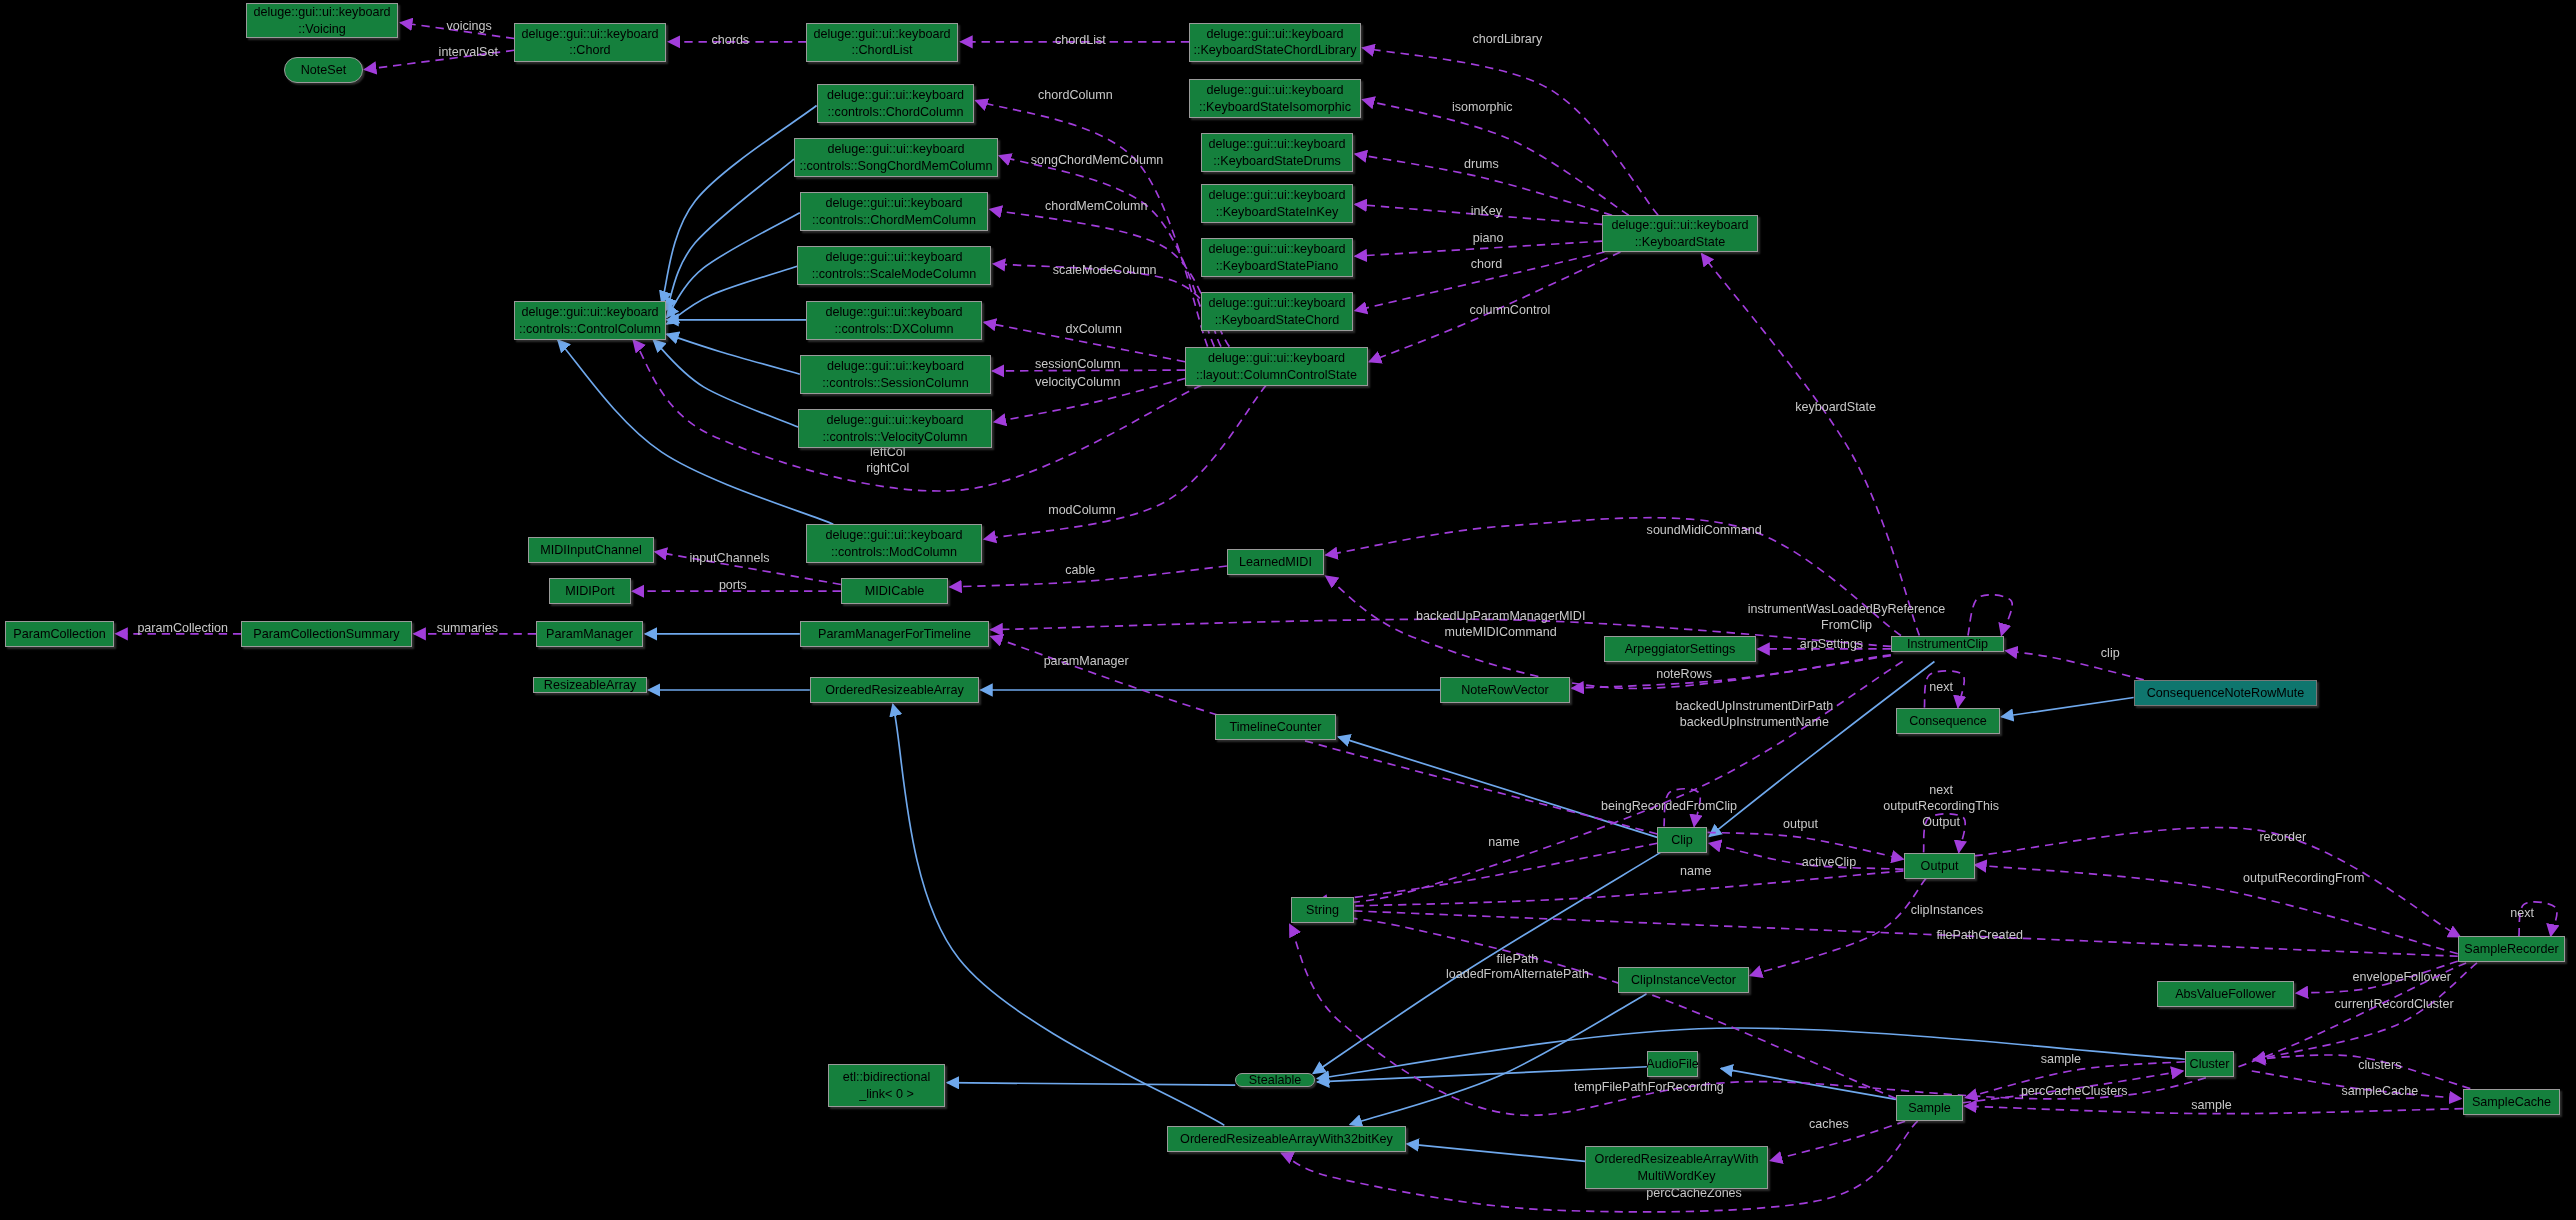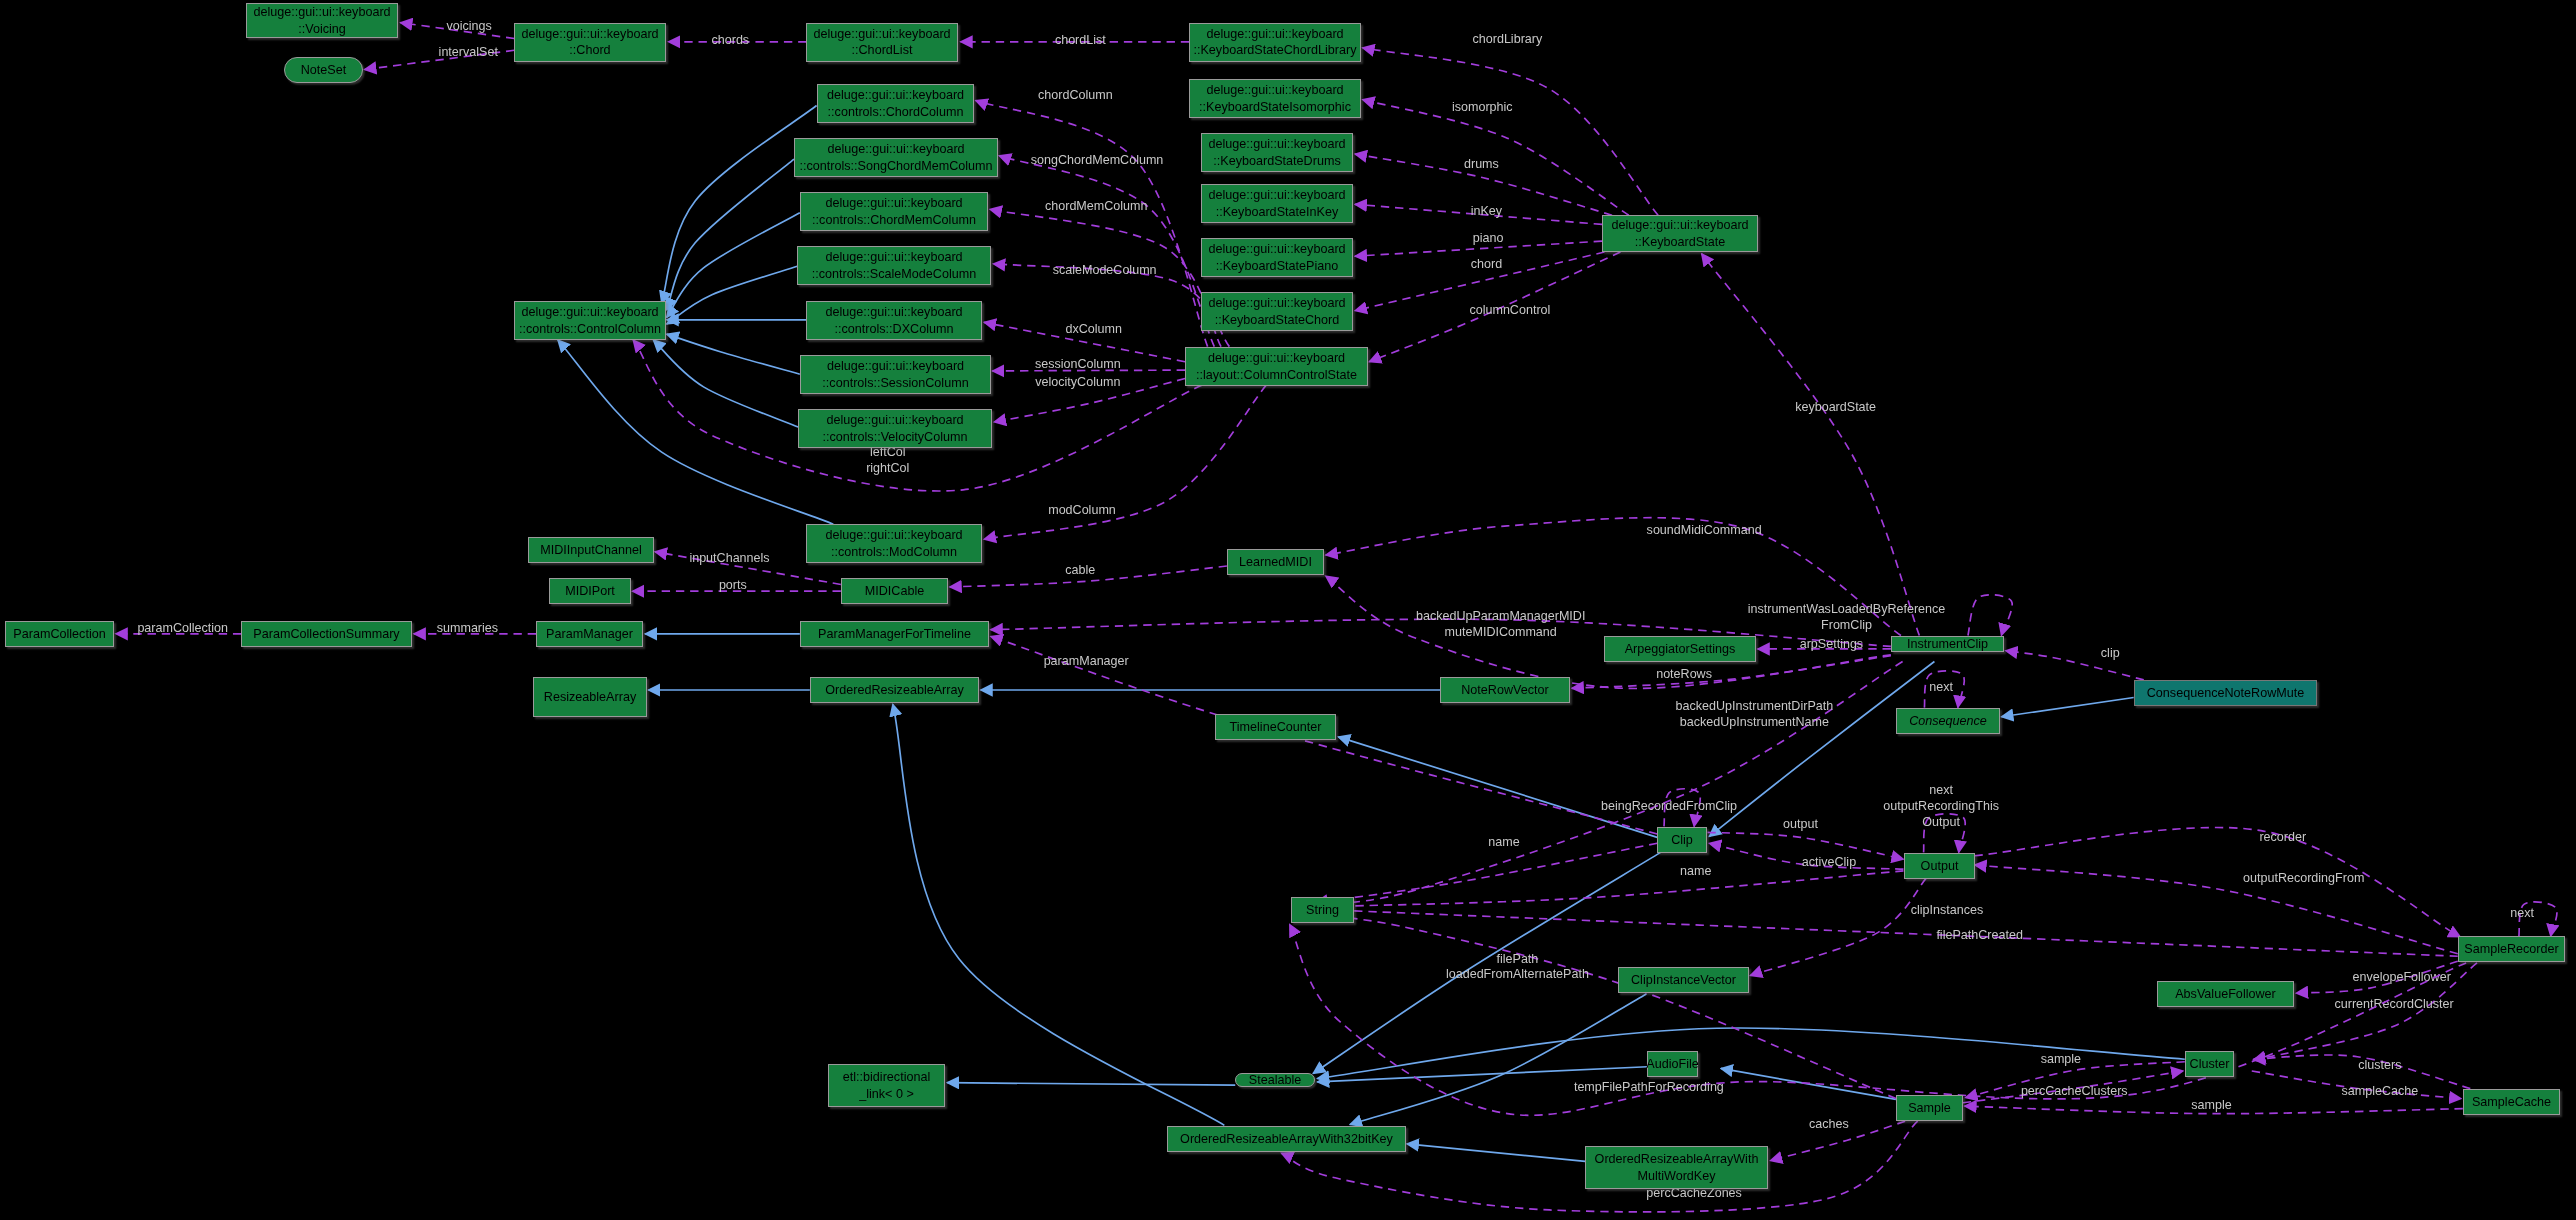"ResizeableArray" div.node { height: 40px -> 16px }
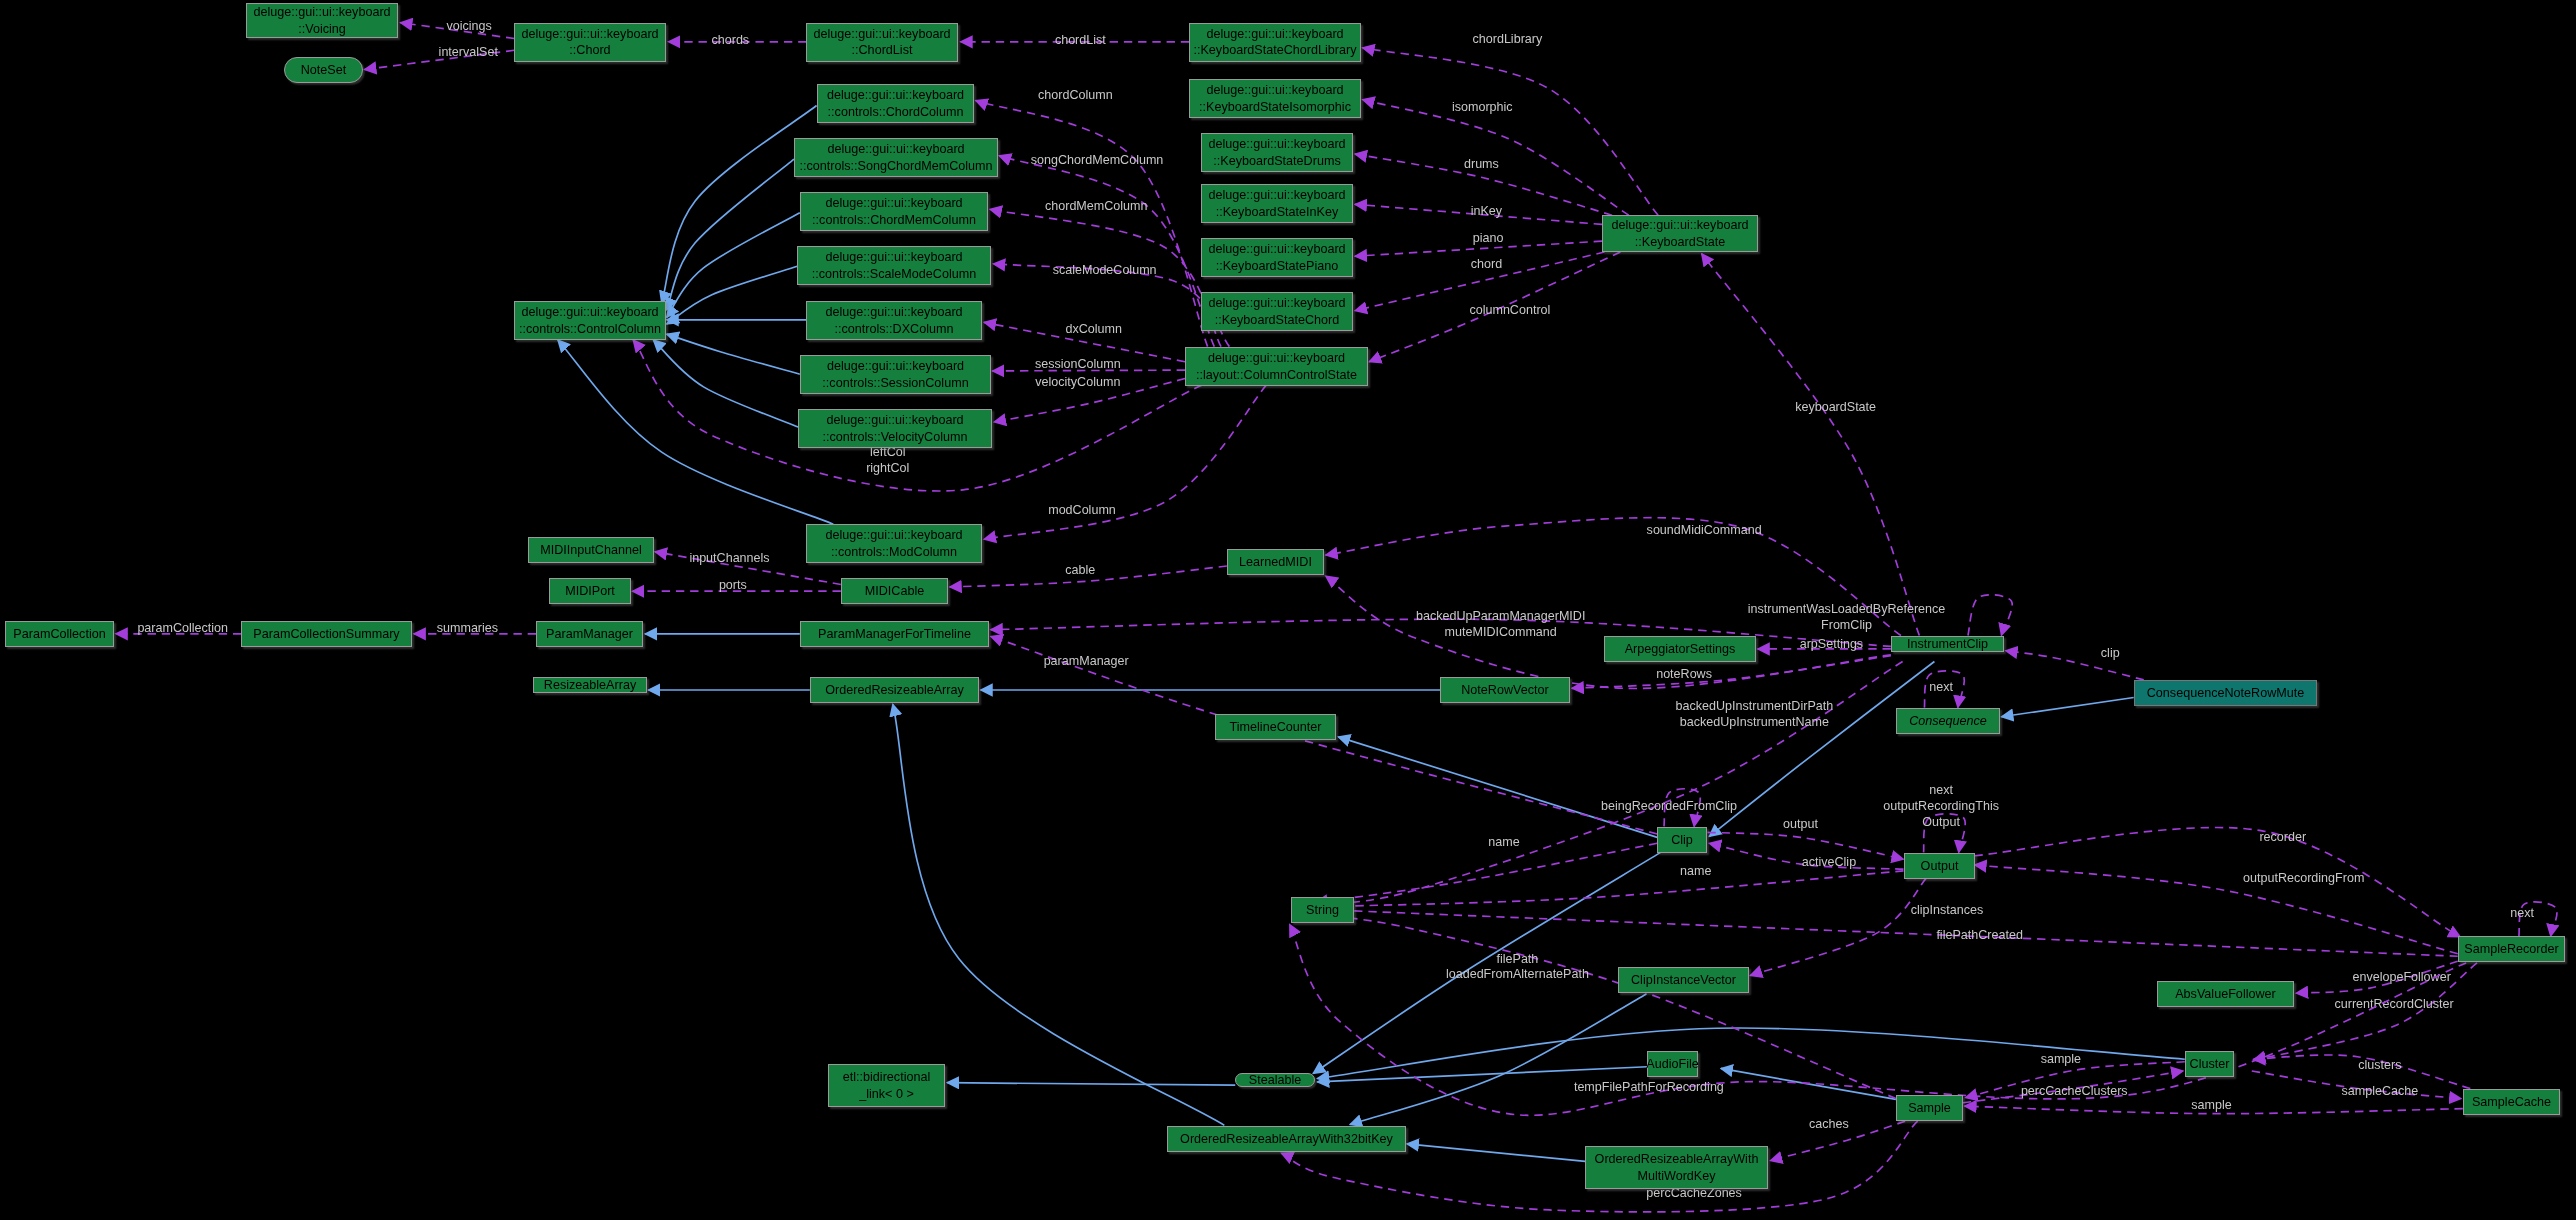"Consequence" div.node { font-style: italic -> none }
